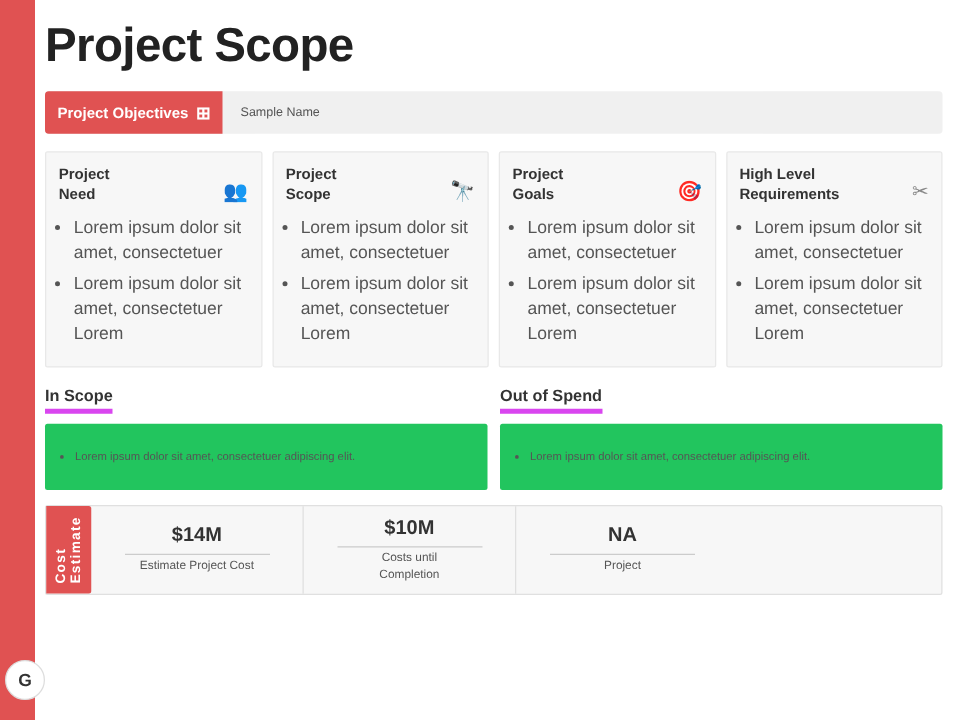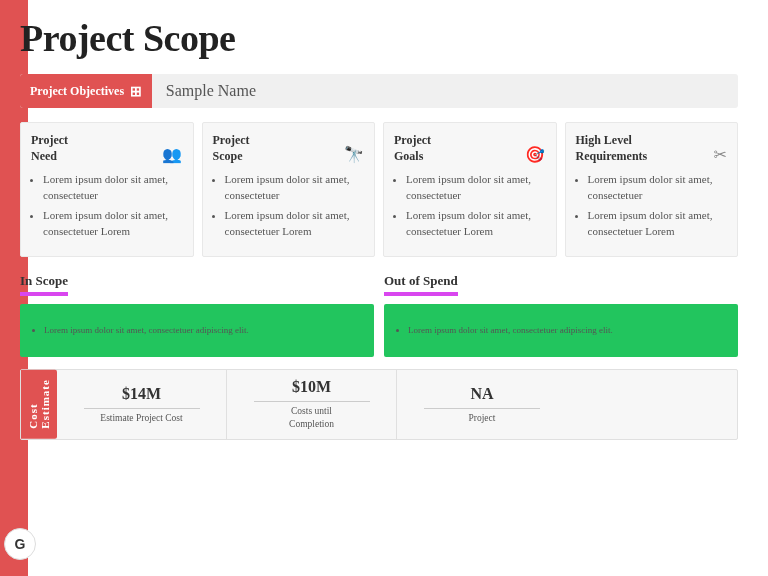"Project Scope" .main-content { font-family: Liberation Serif, serif -> none; left: 20px -> 36px }
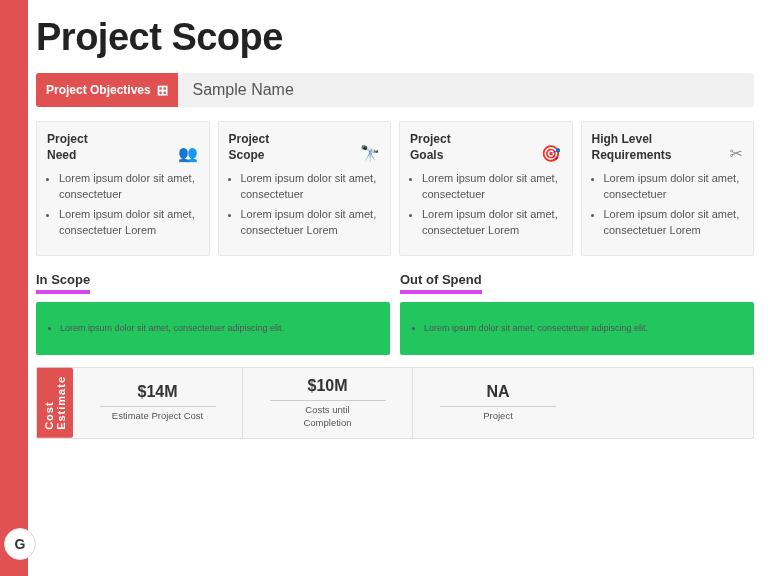"Sample Name" .objectives-name { font-size: 16px -> 10px }
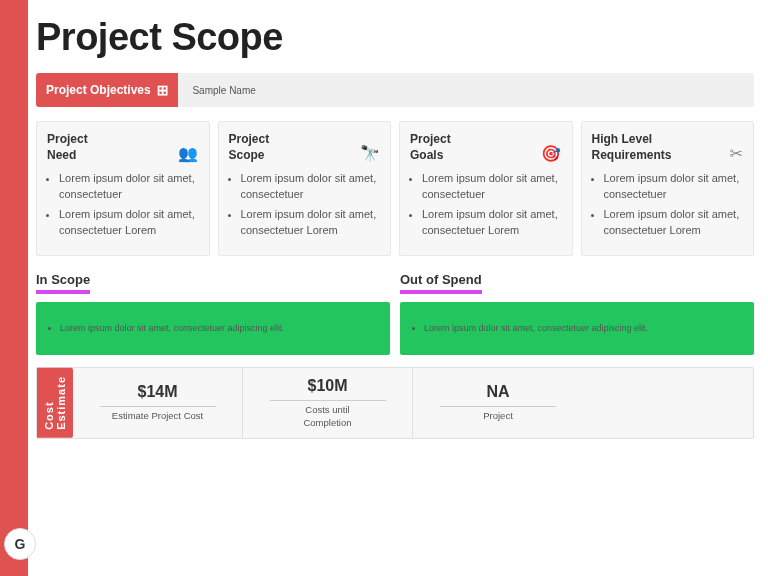"Lorem ipsum dolor sit amet, consectetuer" .card-body { font-size: 11px -> 14px }
